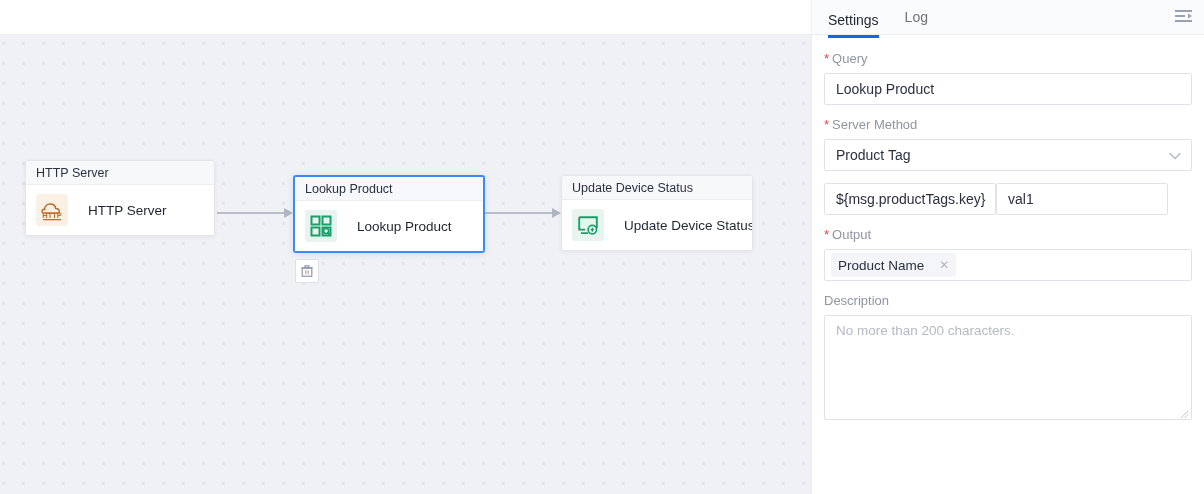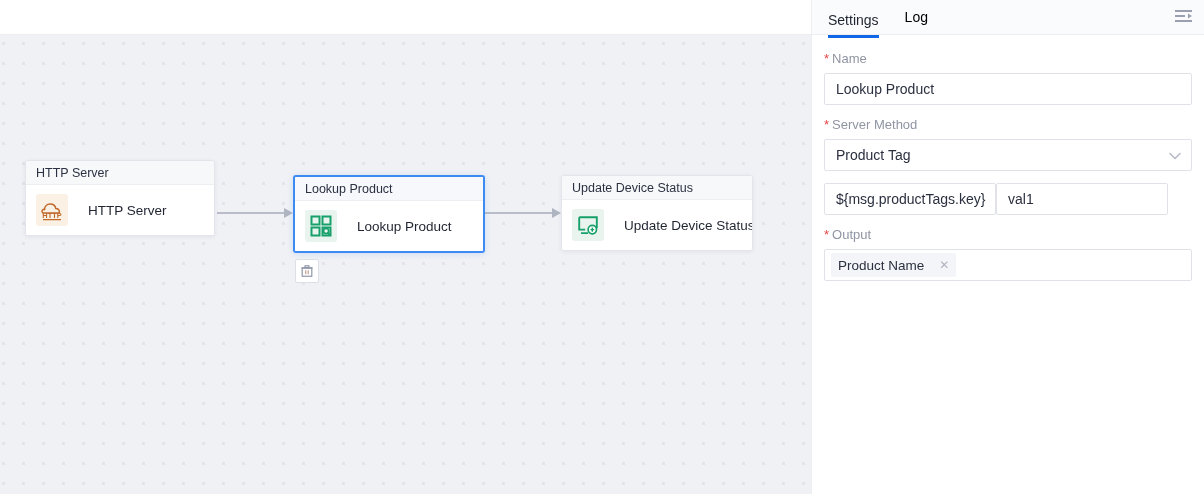"Log" .tab { color: #000000 -> #737373 }
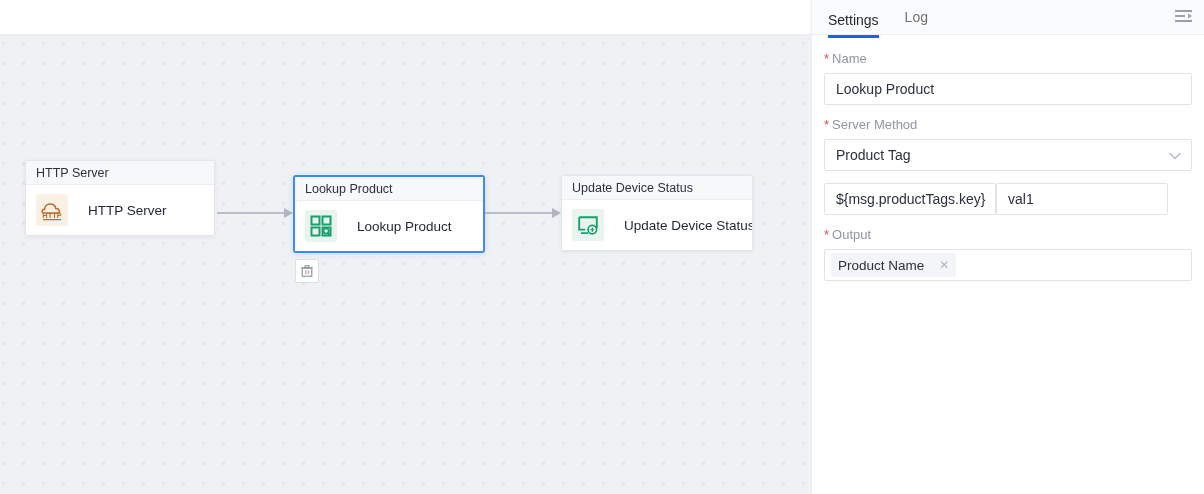"Name" span { text: Name -> Query }
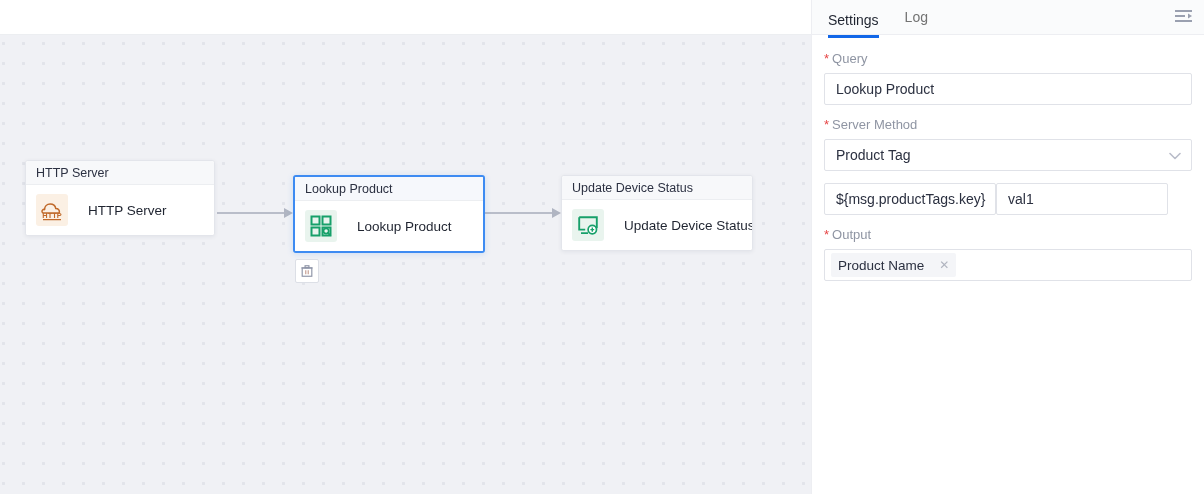"Description" div.field { html: none -> <div> <div>Description</div> <div> <span>No more than 200 characters.</span> <span> <svg> <line></line> <line></line> </svg> </span> </div> </div> }
